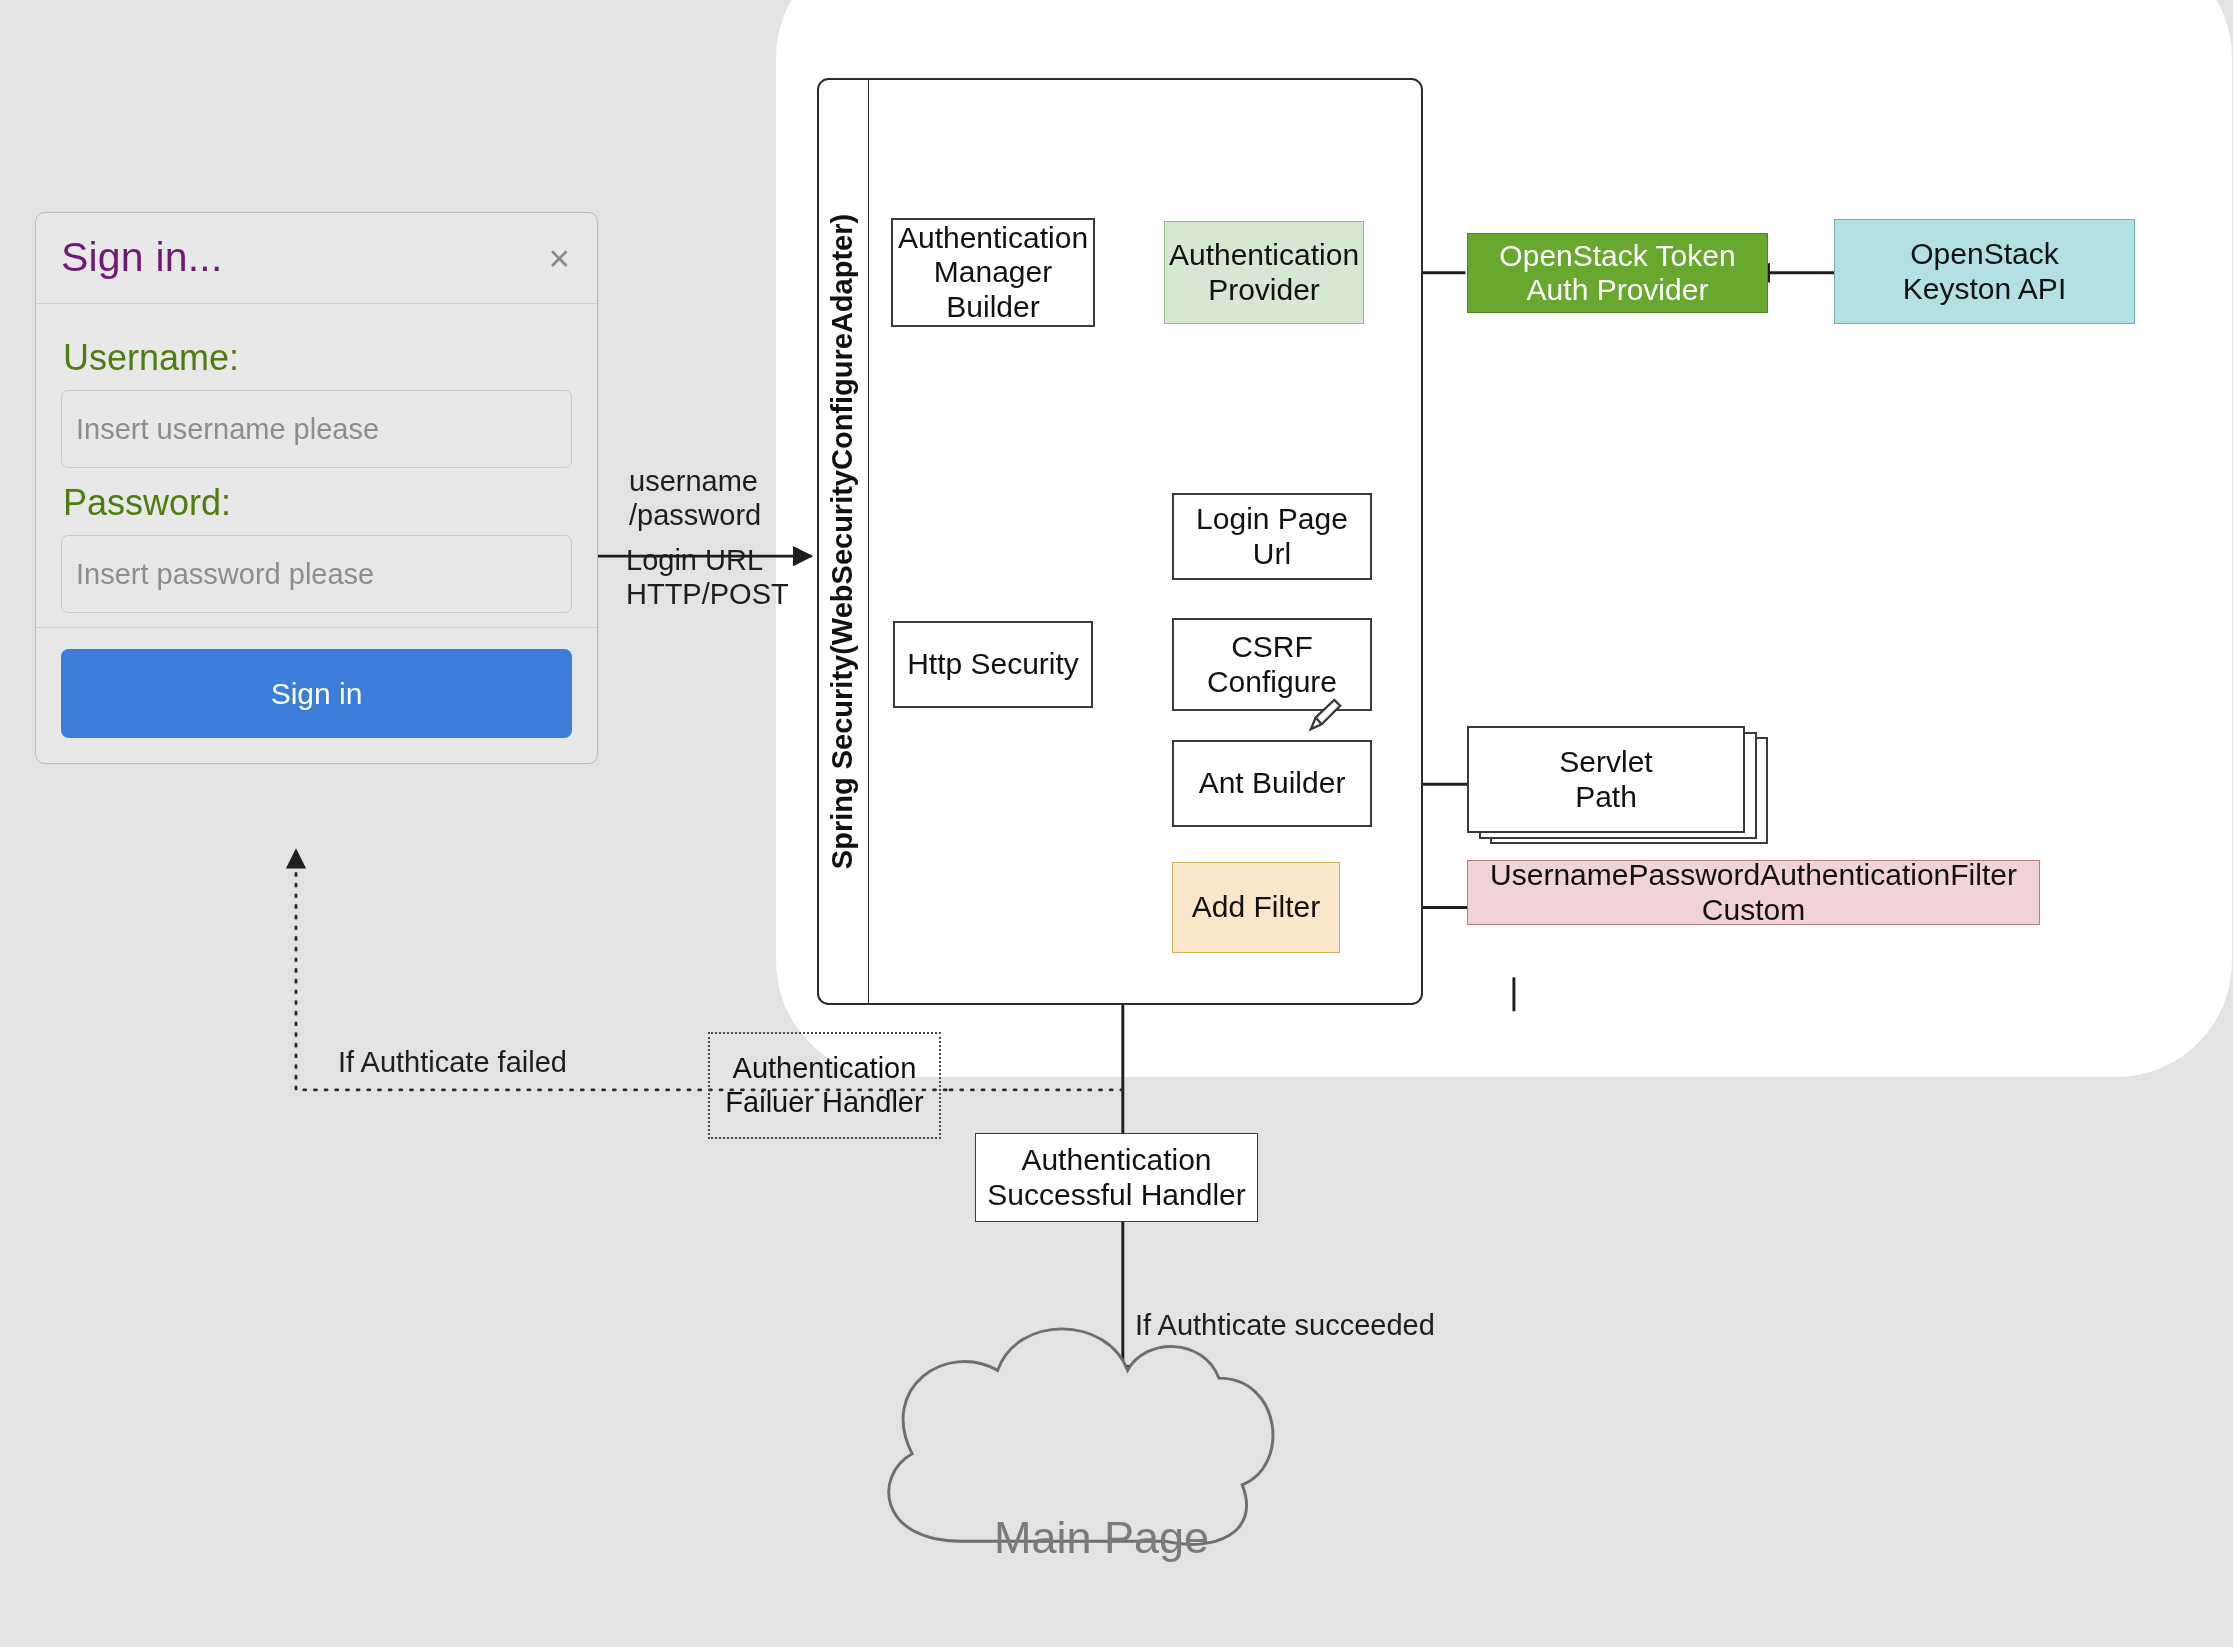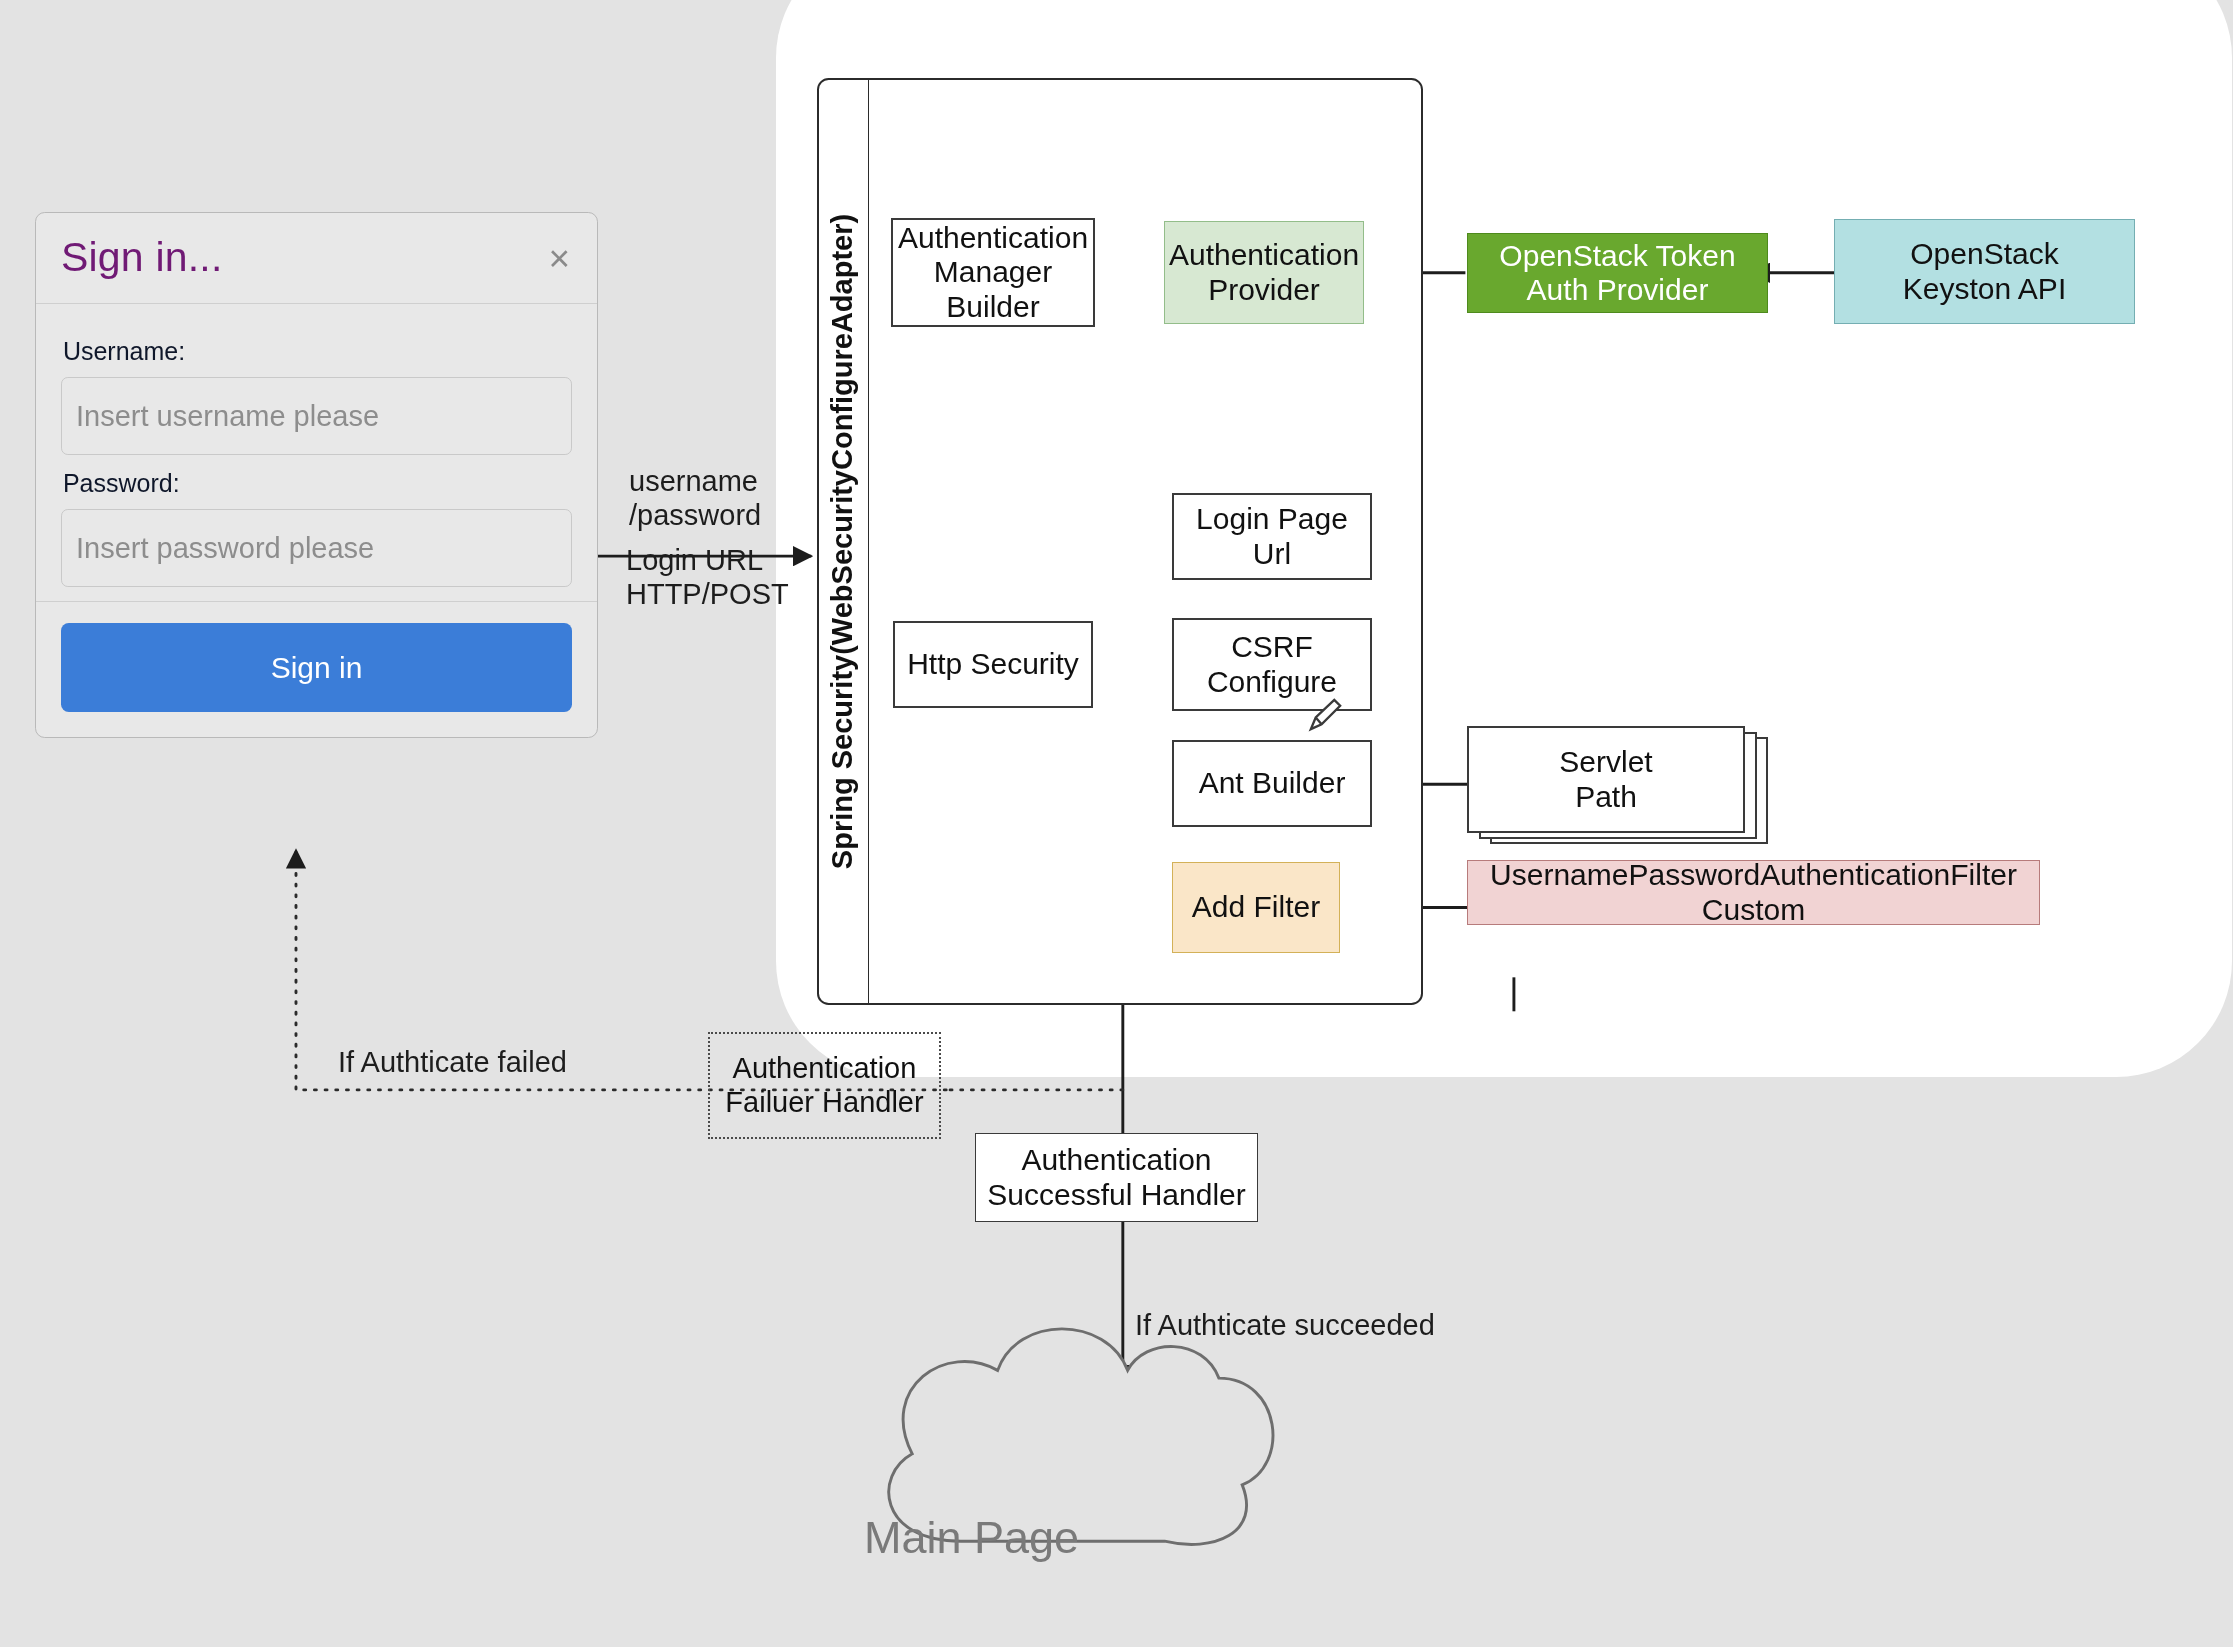"Username:" .field-label { color: #0f172a -> #4d7c0f; font-size: 25px -> 36px }
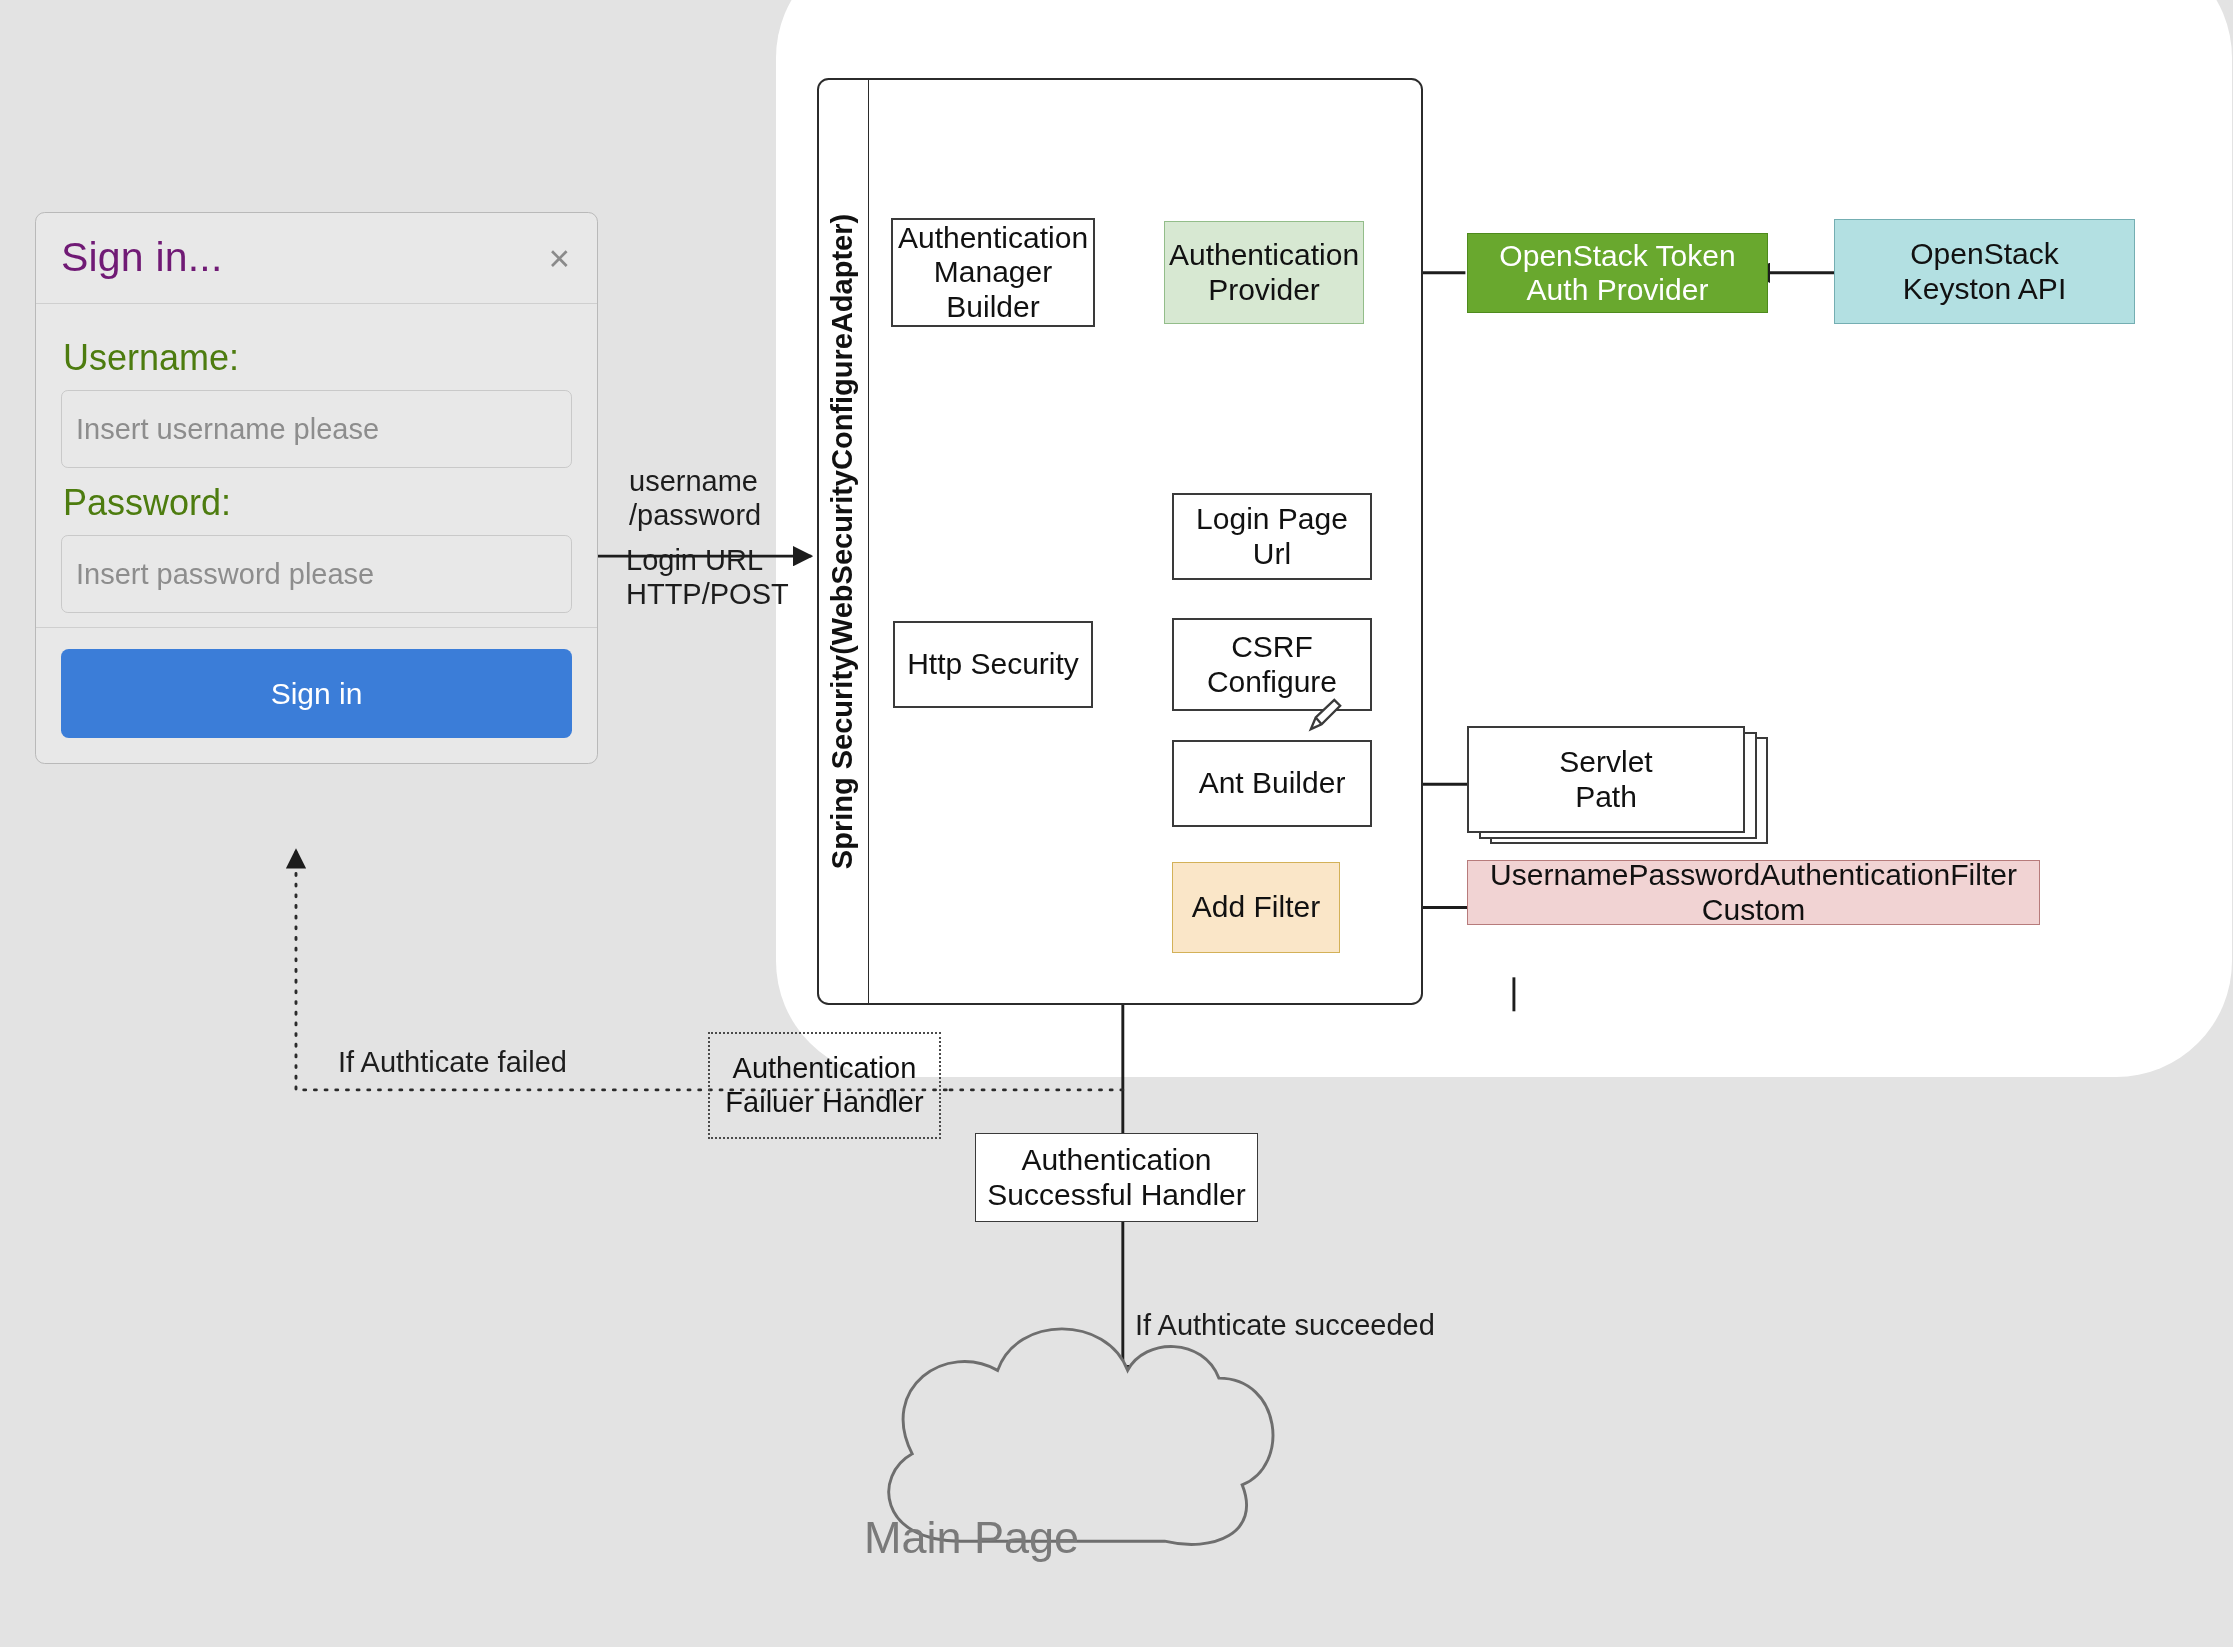"Main Page" .cloud-text { text-align: none -> center }
